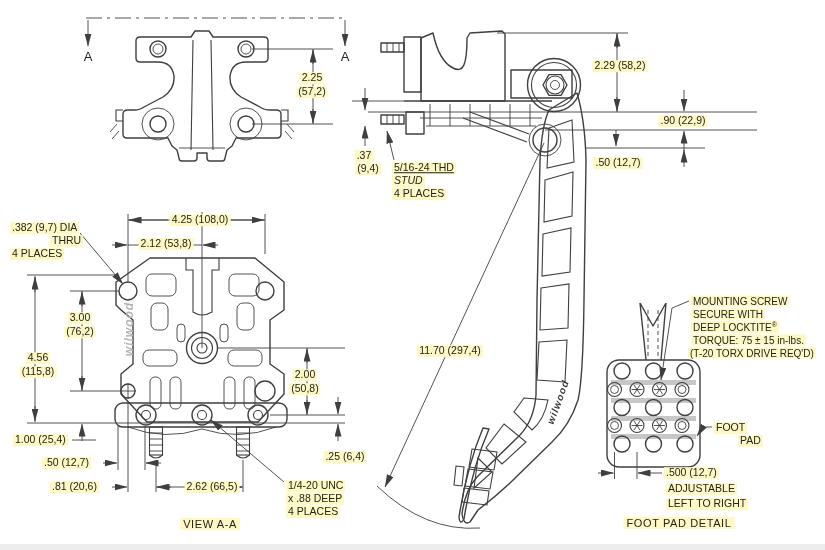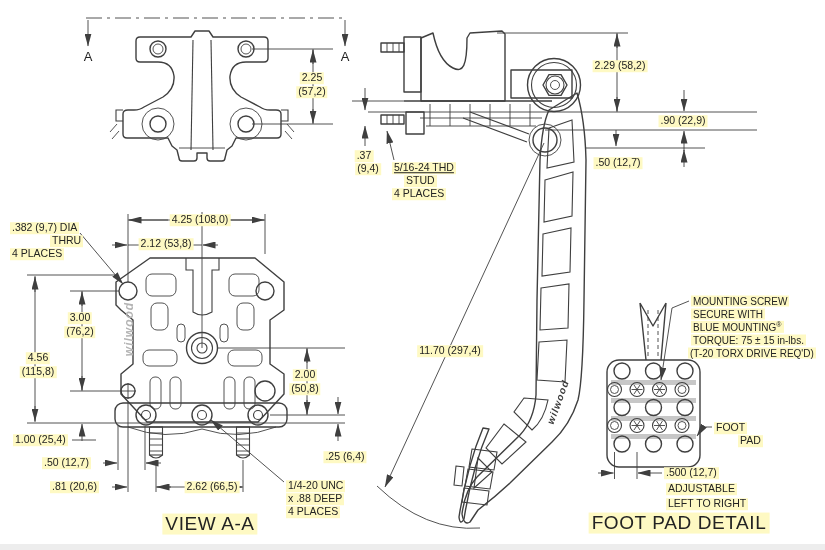"STUD" div.tl { font-style: none -> italic; left: 404px -> 392px }
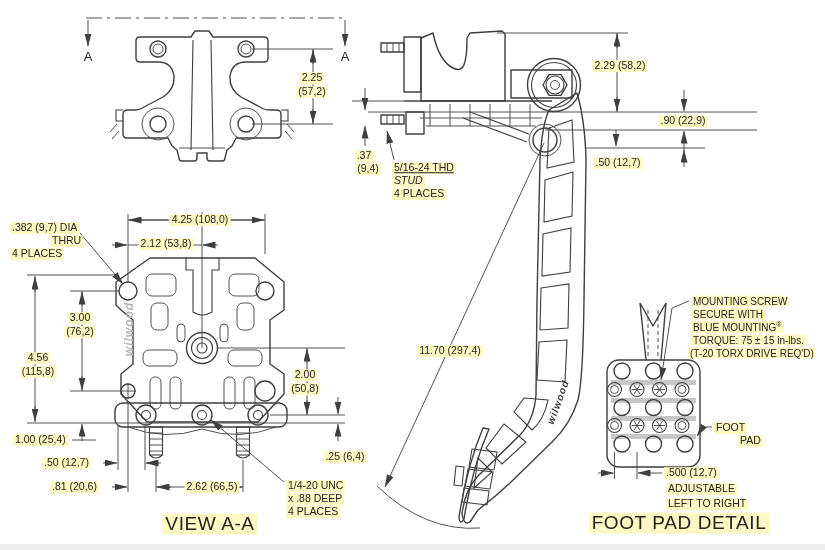"BLUE MOUNTING" span { text: BLUE MOUNTING -> DEEP LOCKTITE }
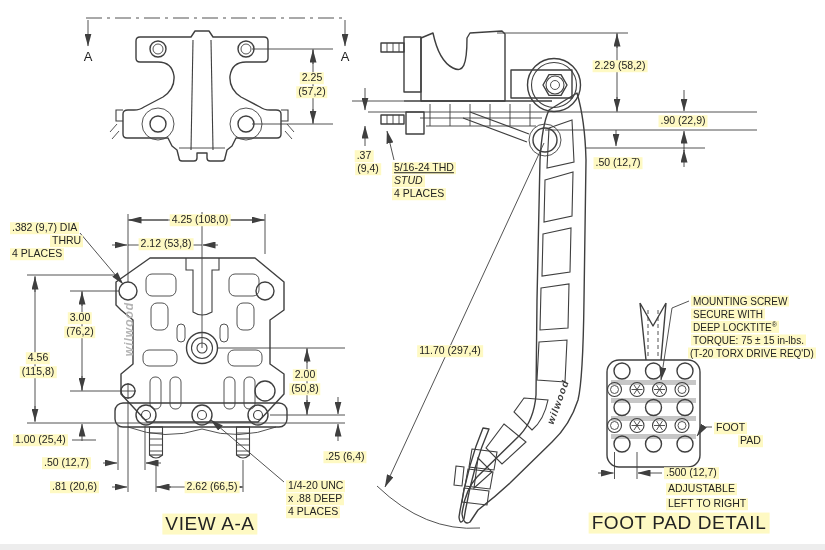"VIEW A-A" .title { font-size: 19px -> 11px }
